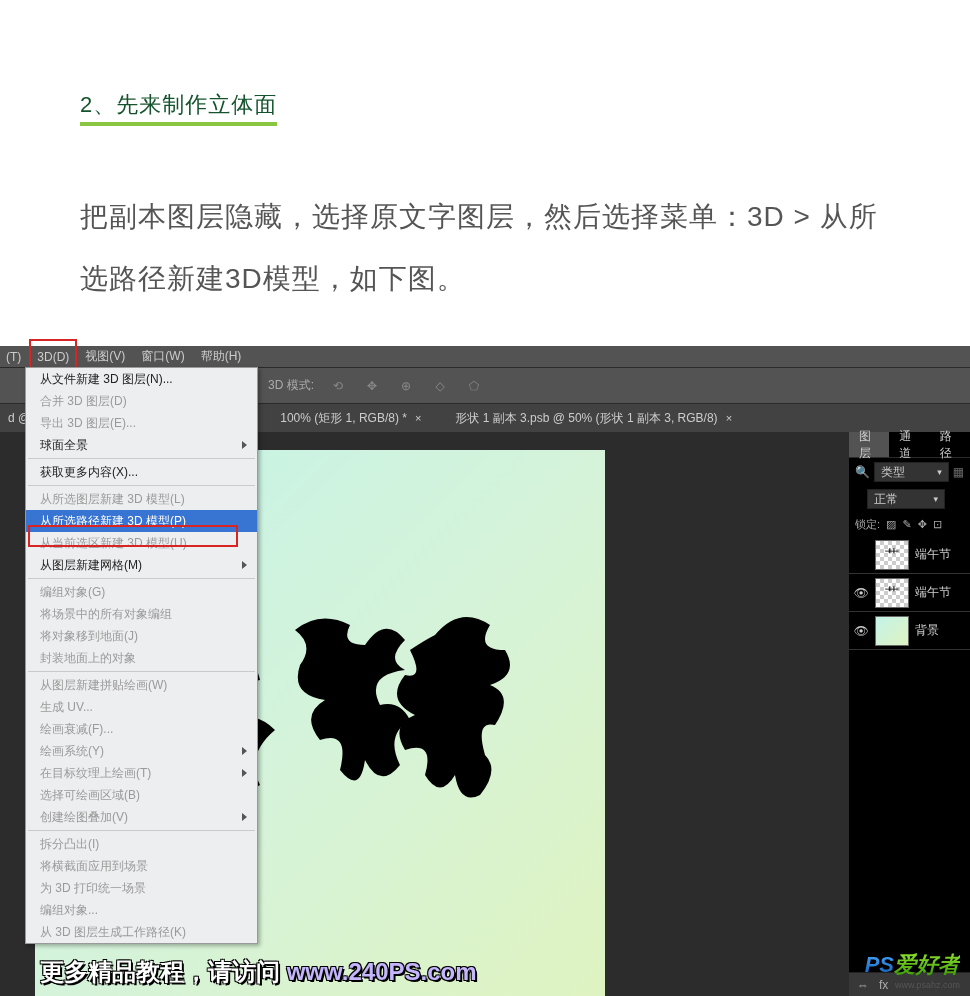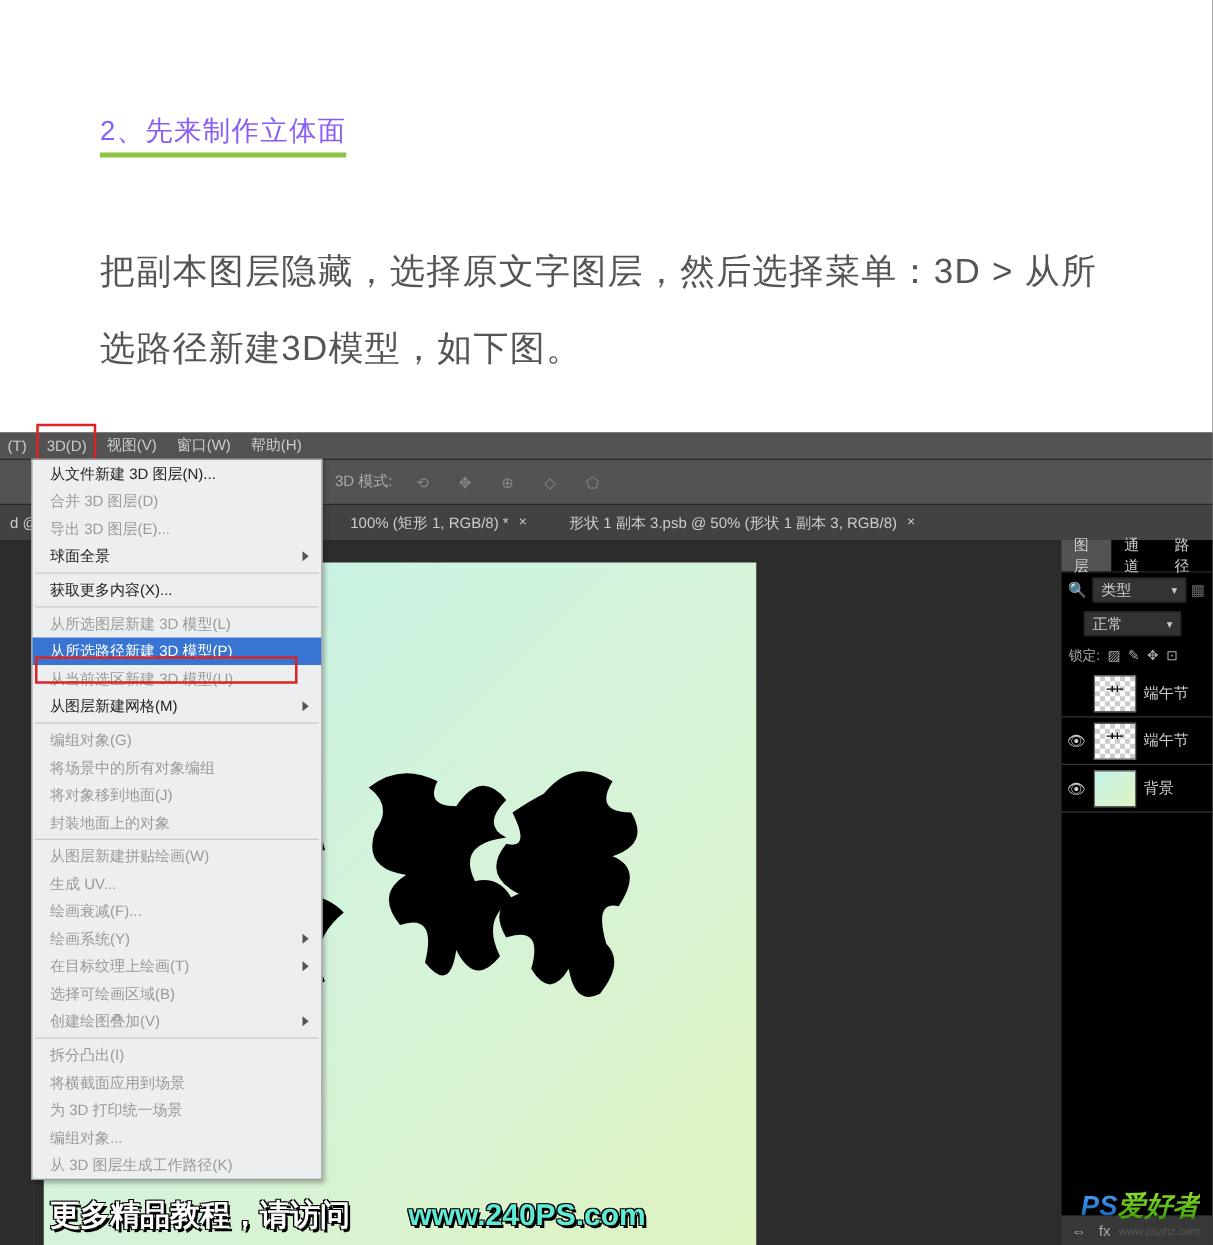"2、先来制作立体面" .heading { color: #8b5cf6 -> #14532d }
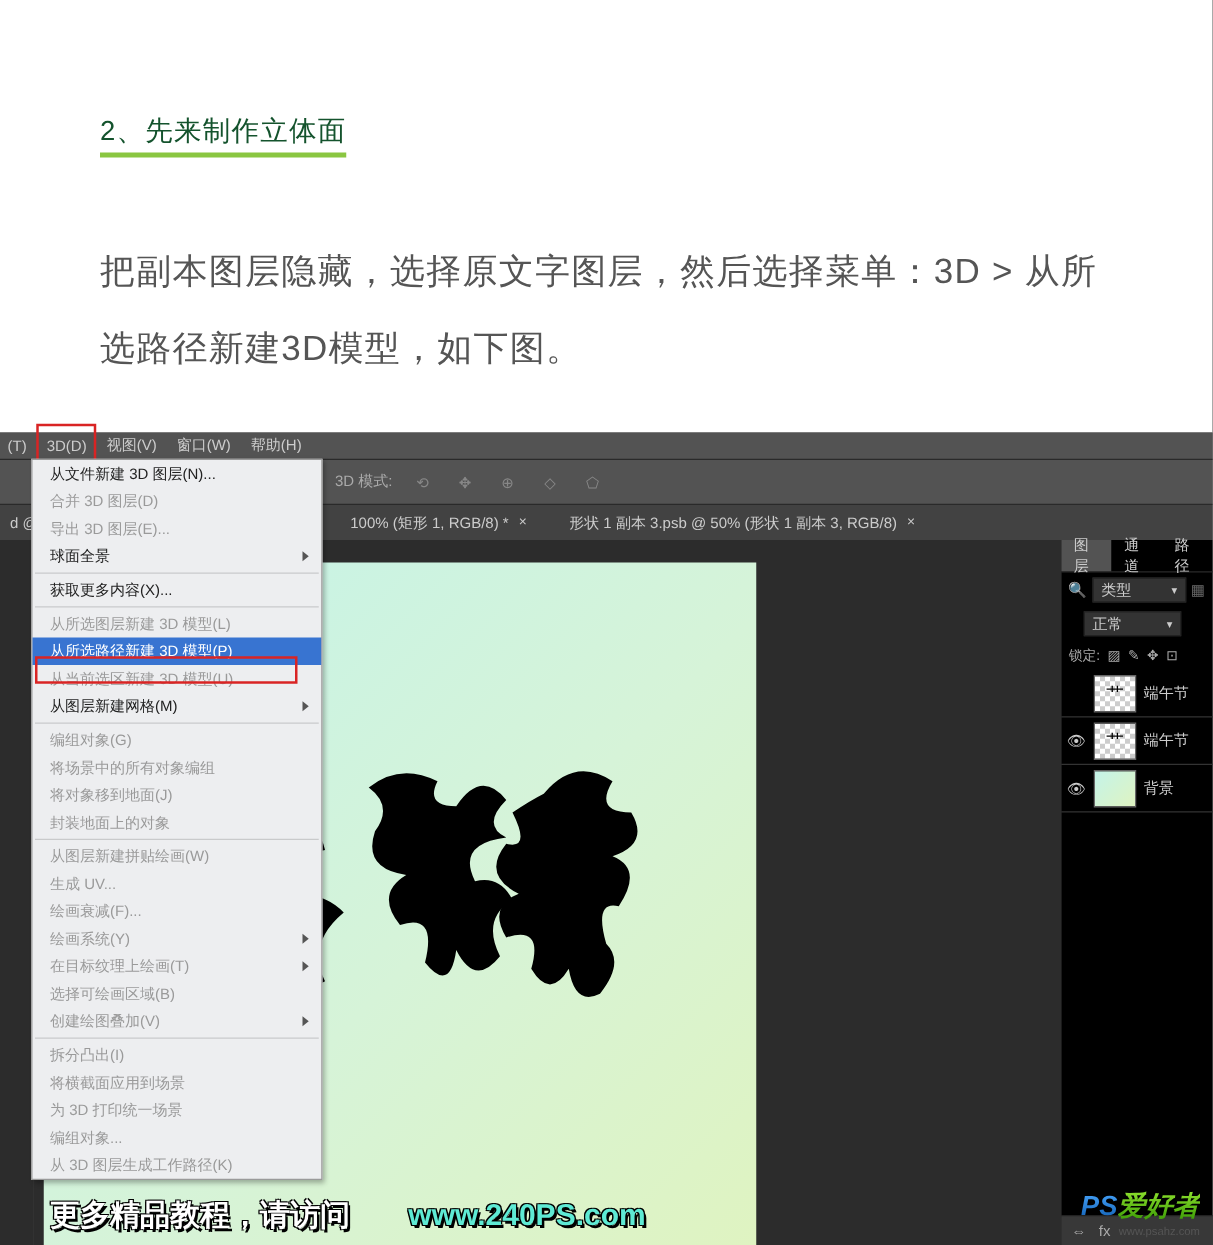"www.240PS.com" .watermark1 .url { color: #5eead4 -> #c4b5fd; margin-left: 40px -> none }
